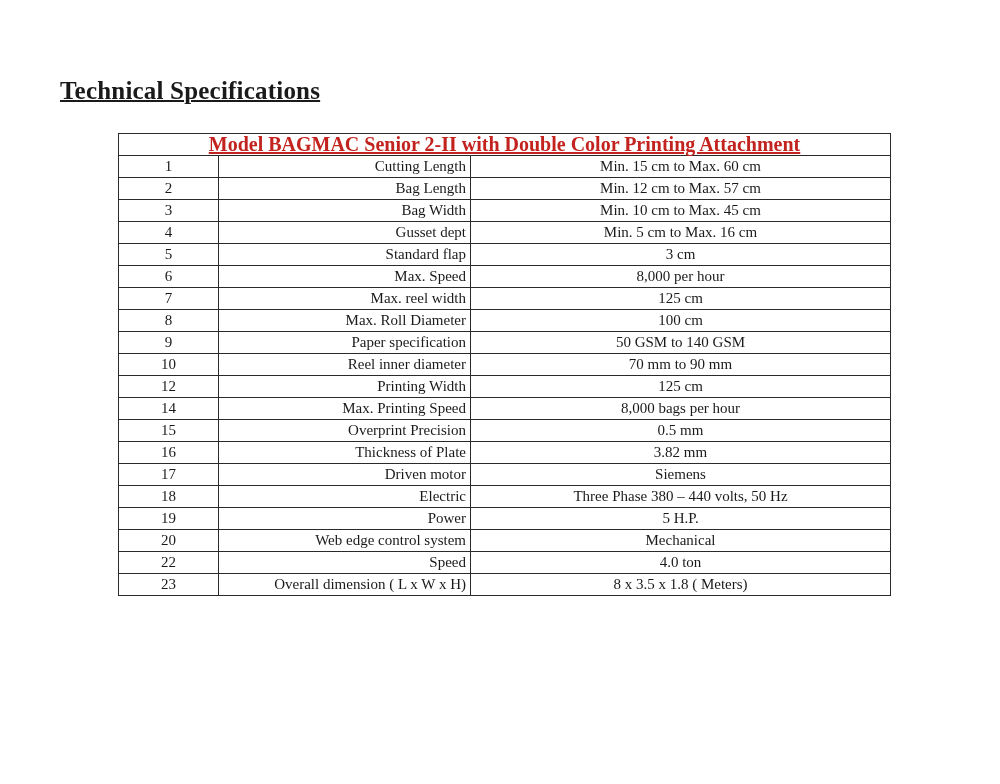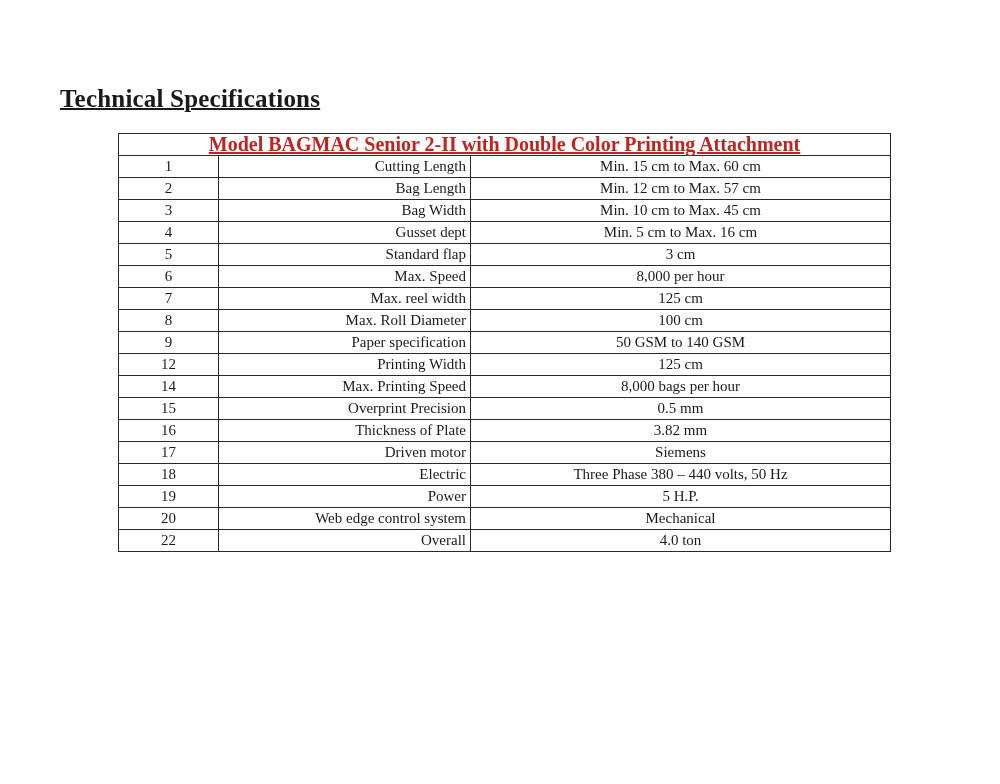"Technical Specifications" .page-title { top: 68px -> 60px }
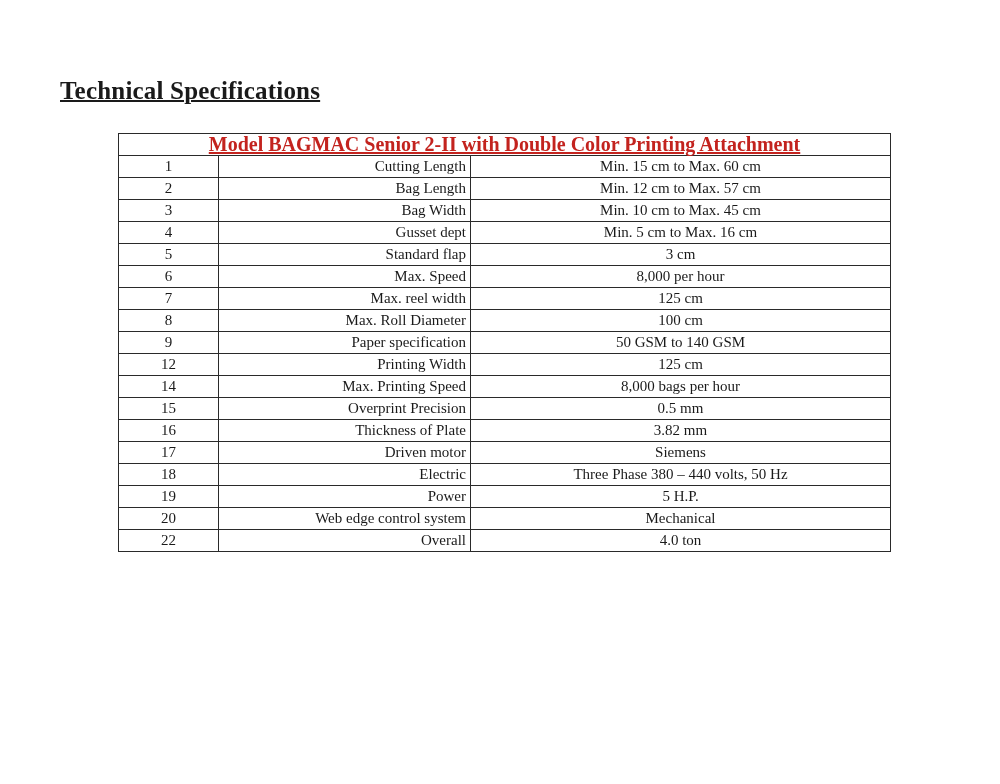"10" tr { html: none -> <tr> <td>10</td> <td>Reel inner diameter</td> <td>70 mm to 90 mm</td> </tr> }
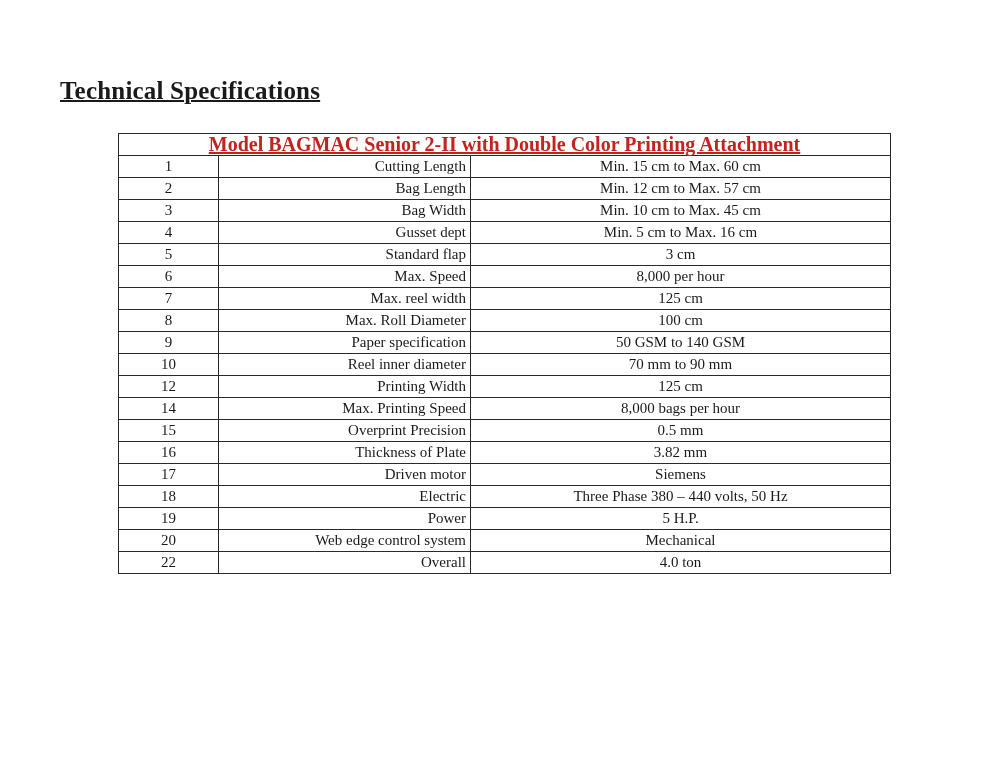"Overall" td.cell-label { text: Overall -> Speed }
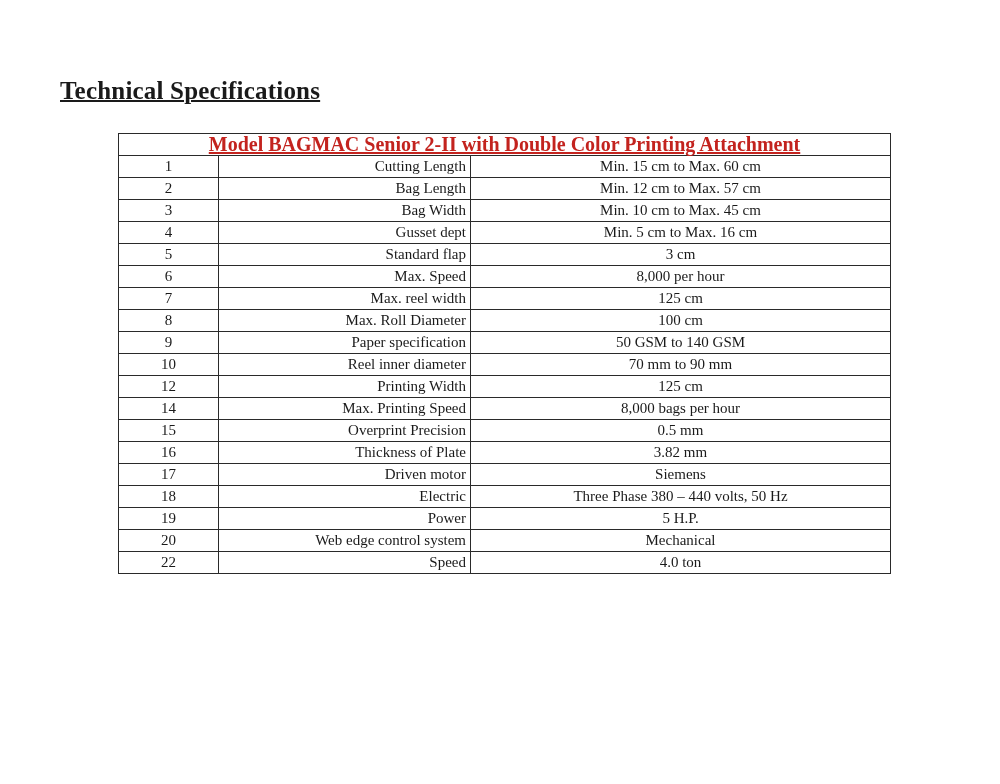"23" tr { html: none -> <tr> <td>23</td> <td>Overall dimension ( L x W x H)</td> <td>8 x 3.5 x 1.8 ( Meters)</td> </tr> }
